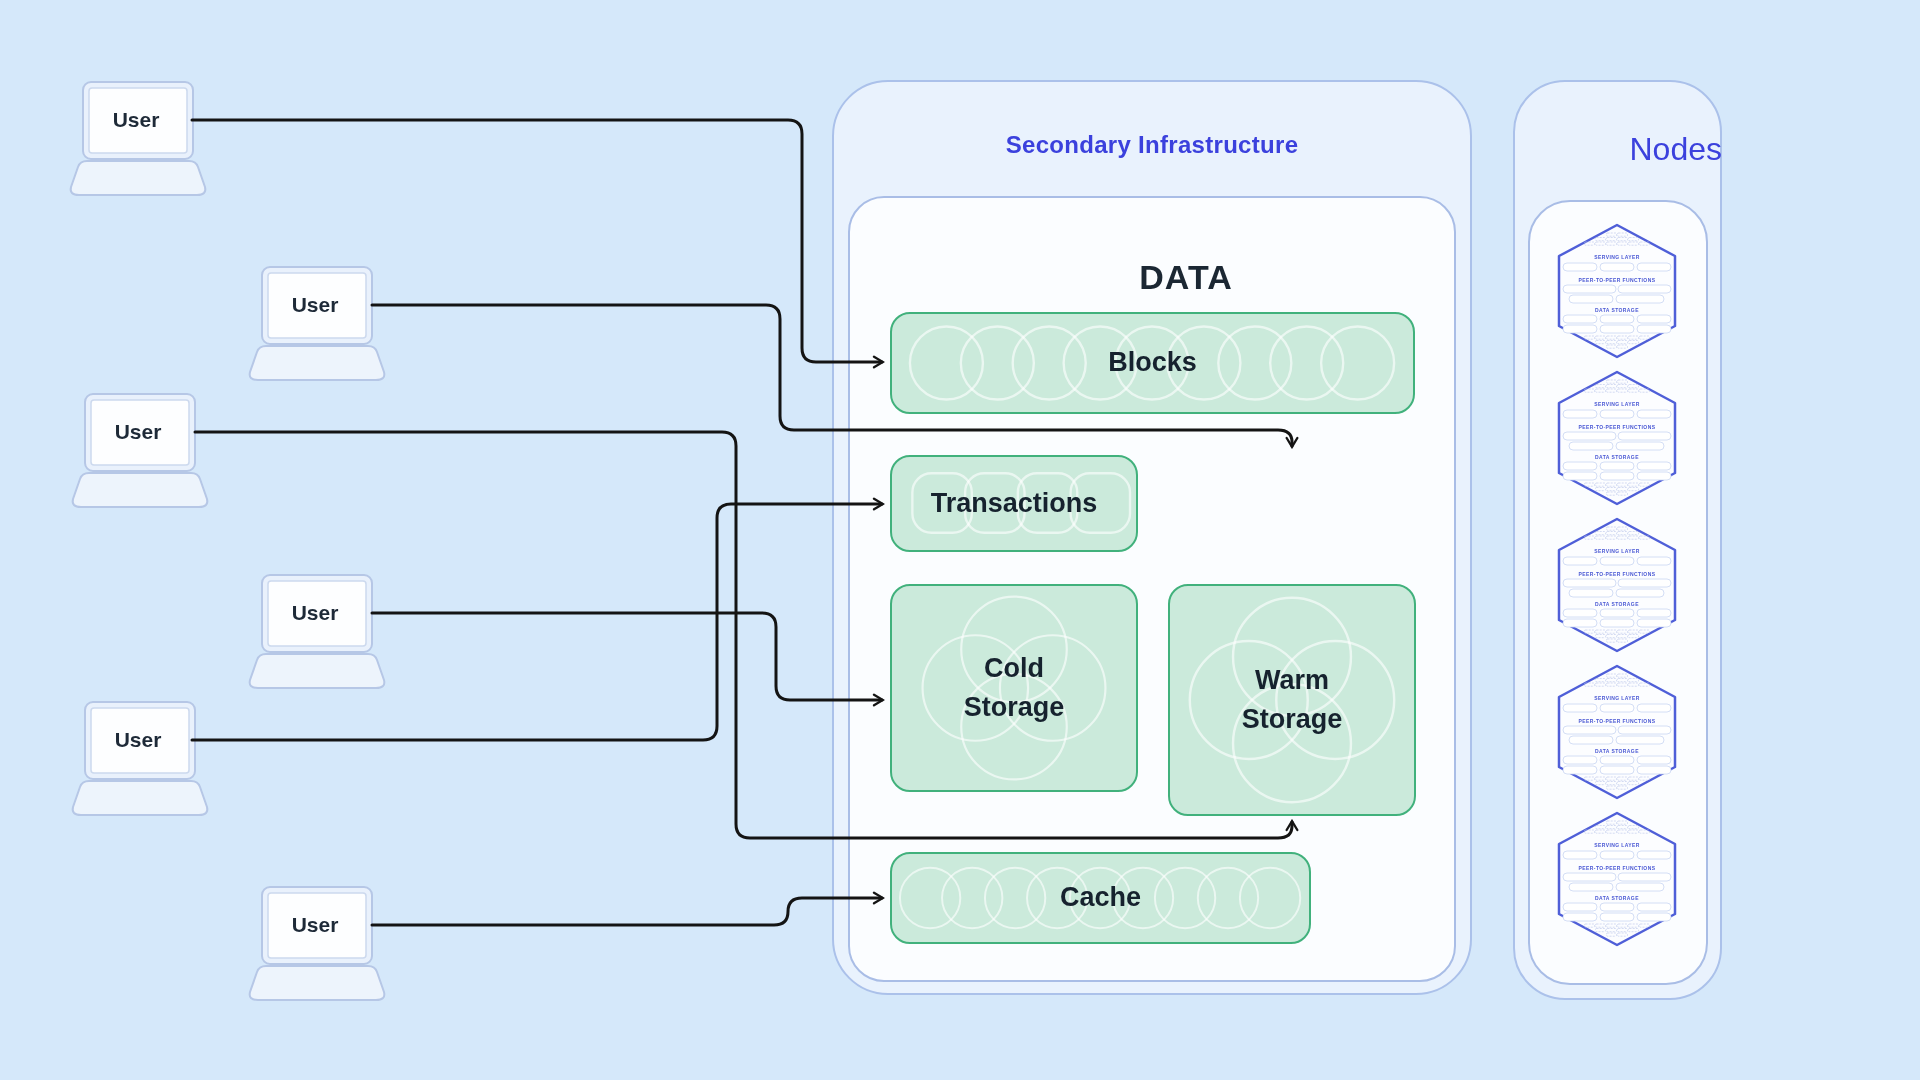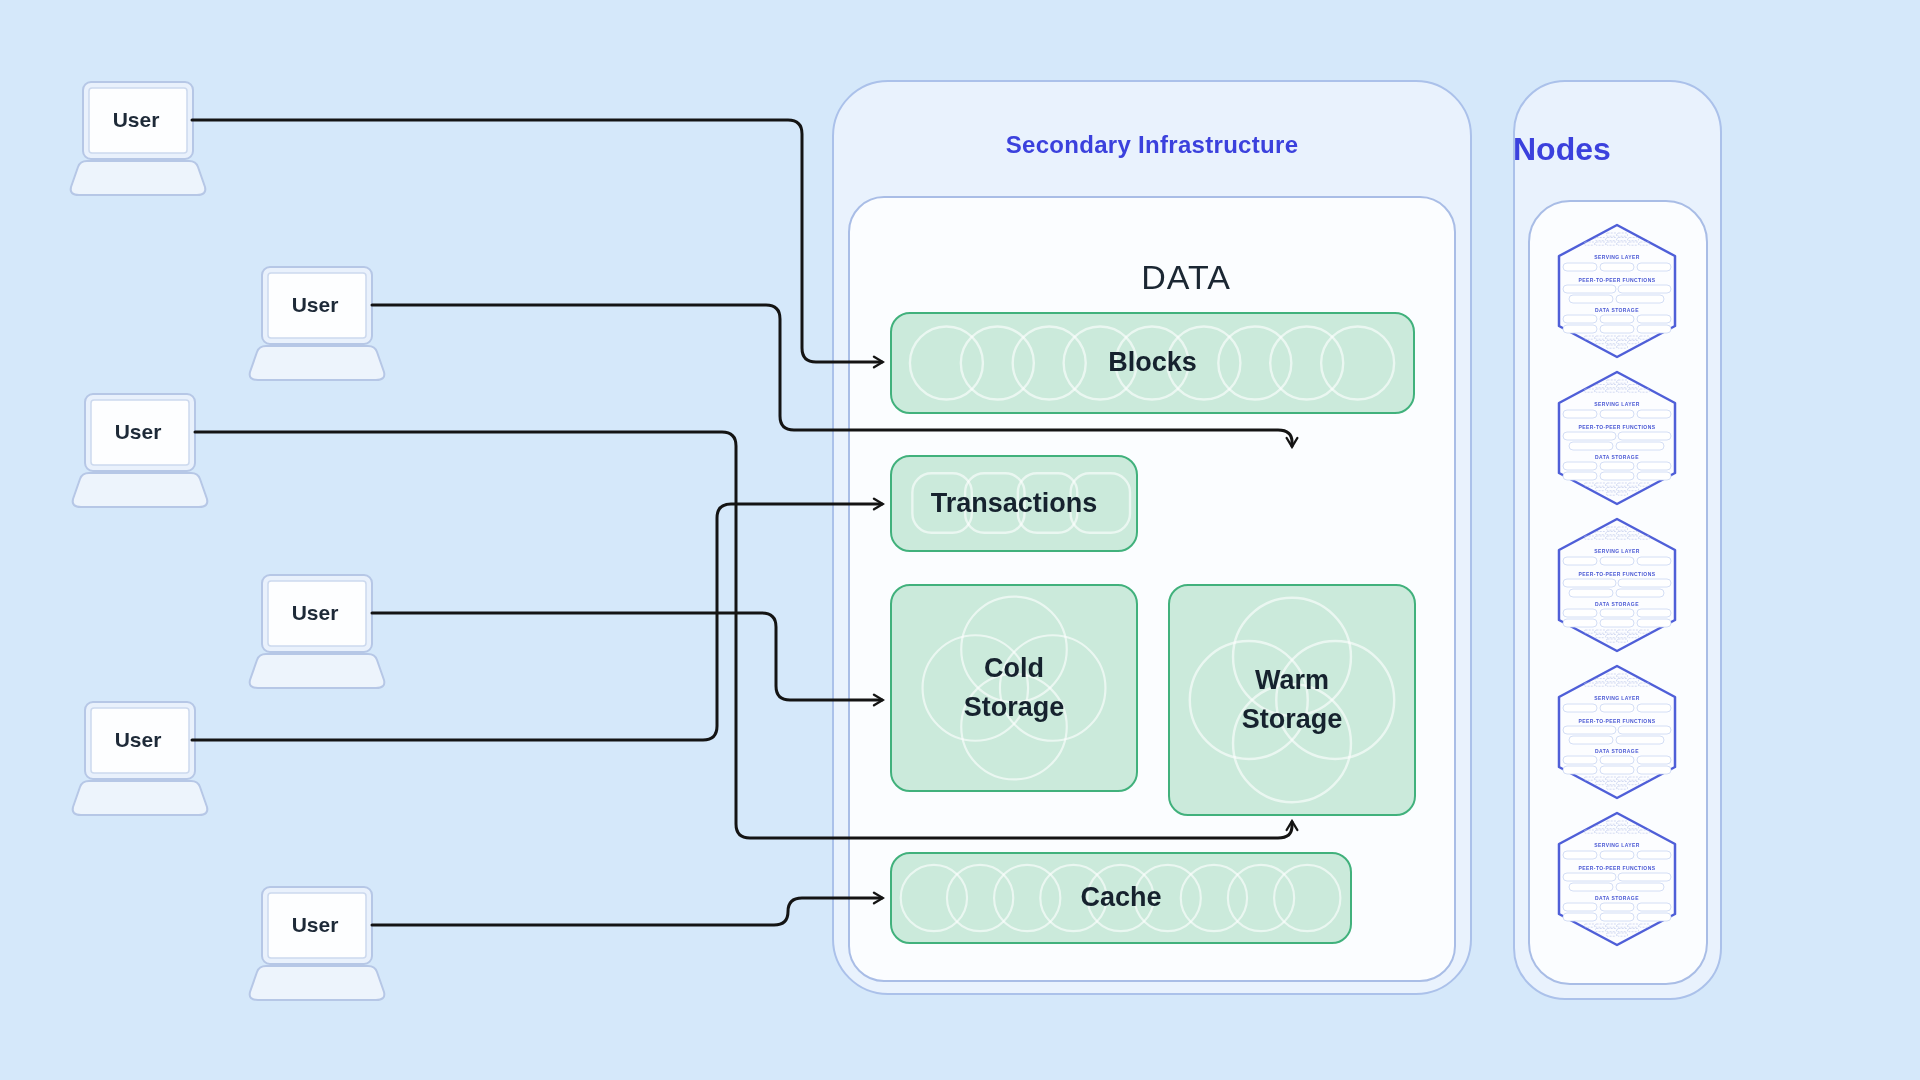"Nodes" .nodes-title { font-weight: 700 -> 400; text-align: left -> right }
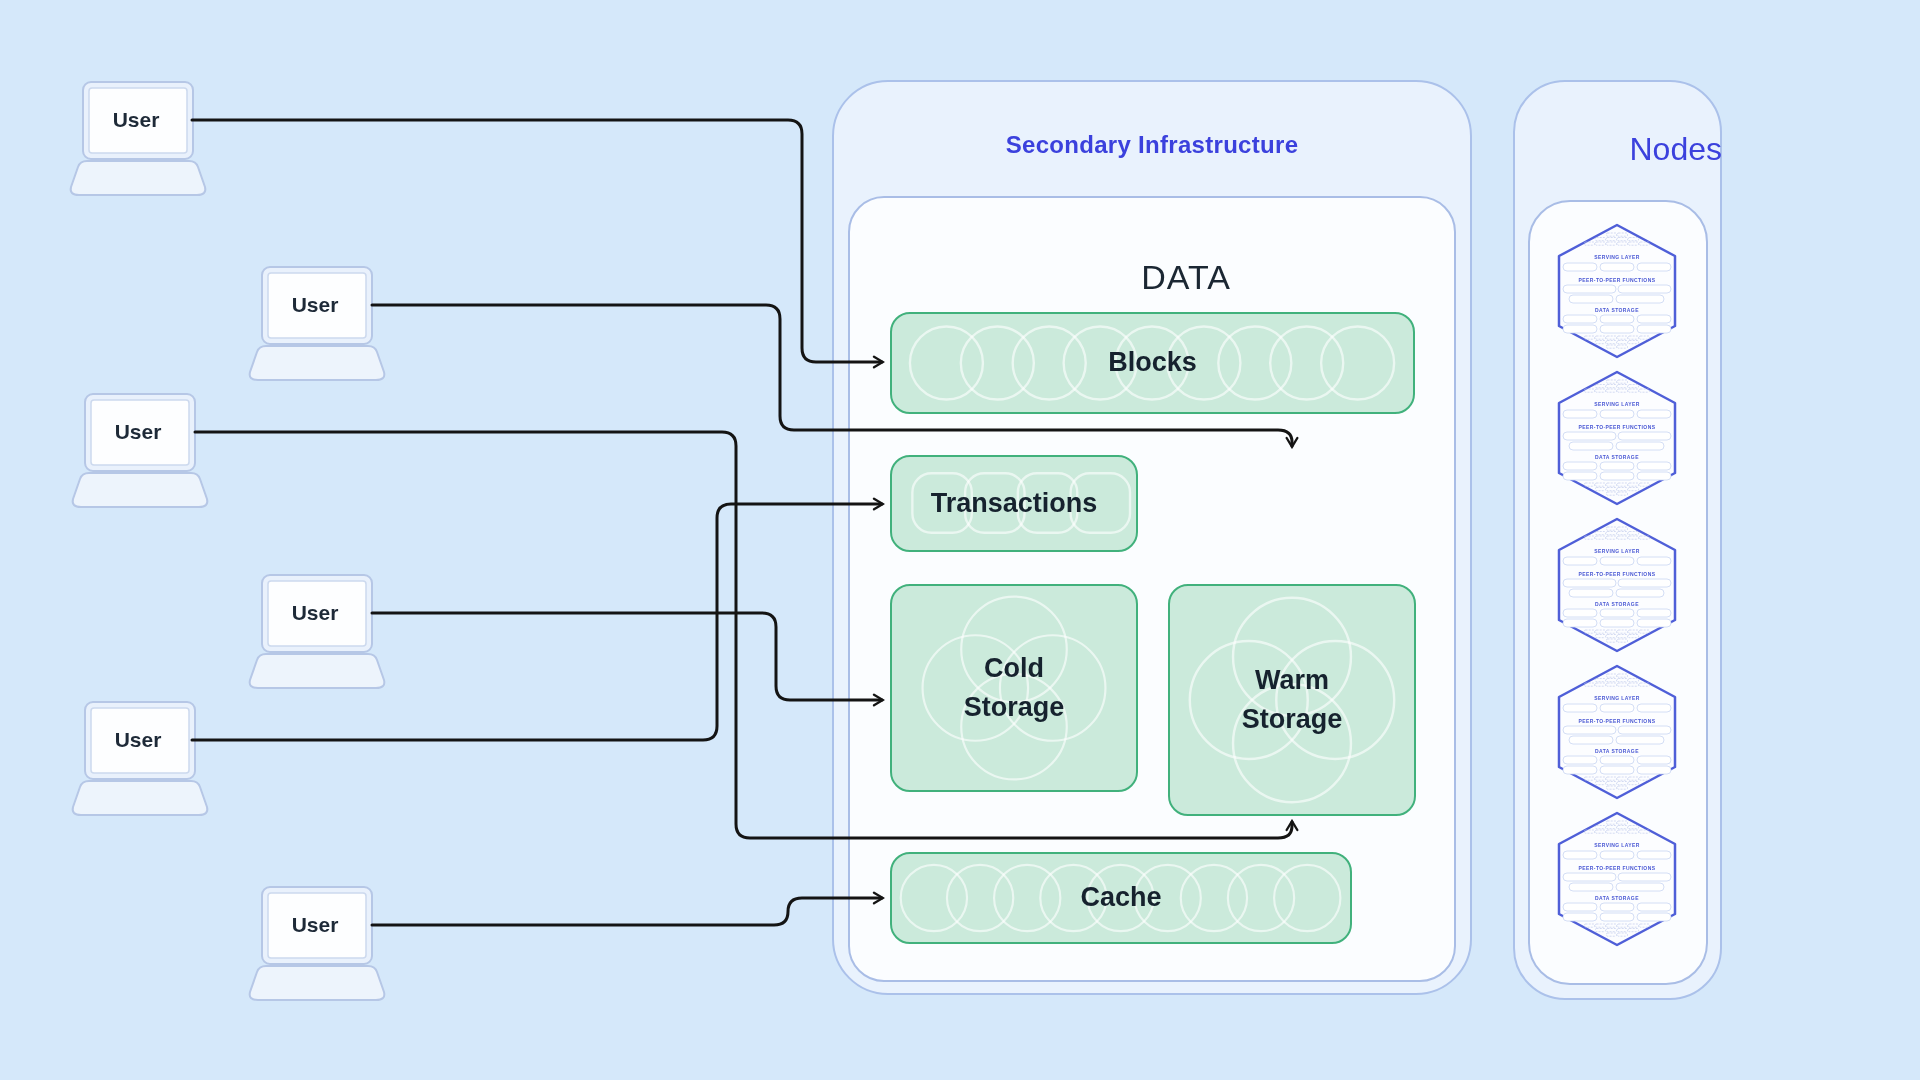"DATA" .data-title { font-weight: 400 -> 700 }
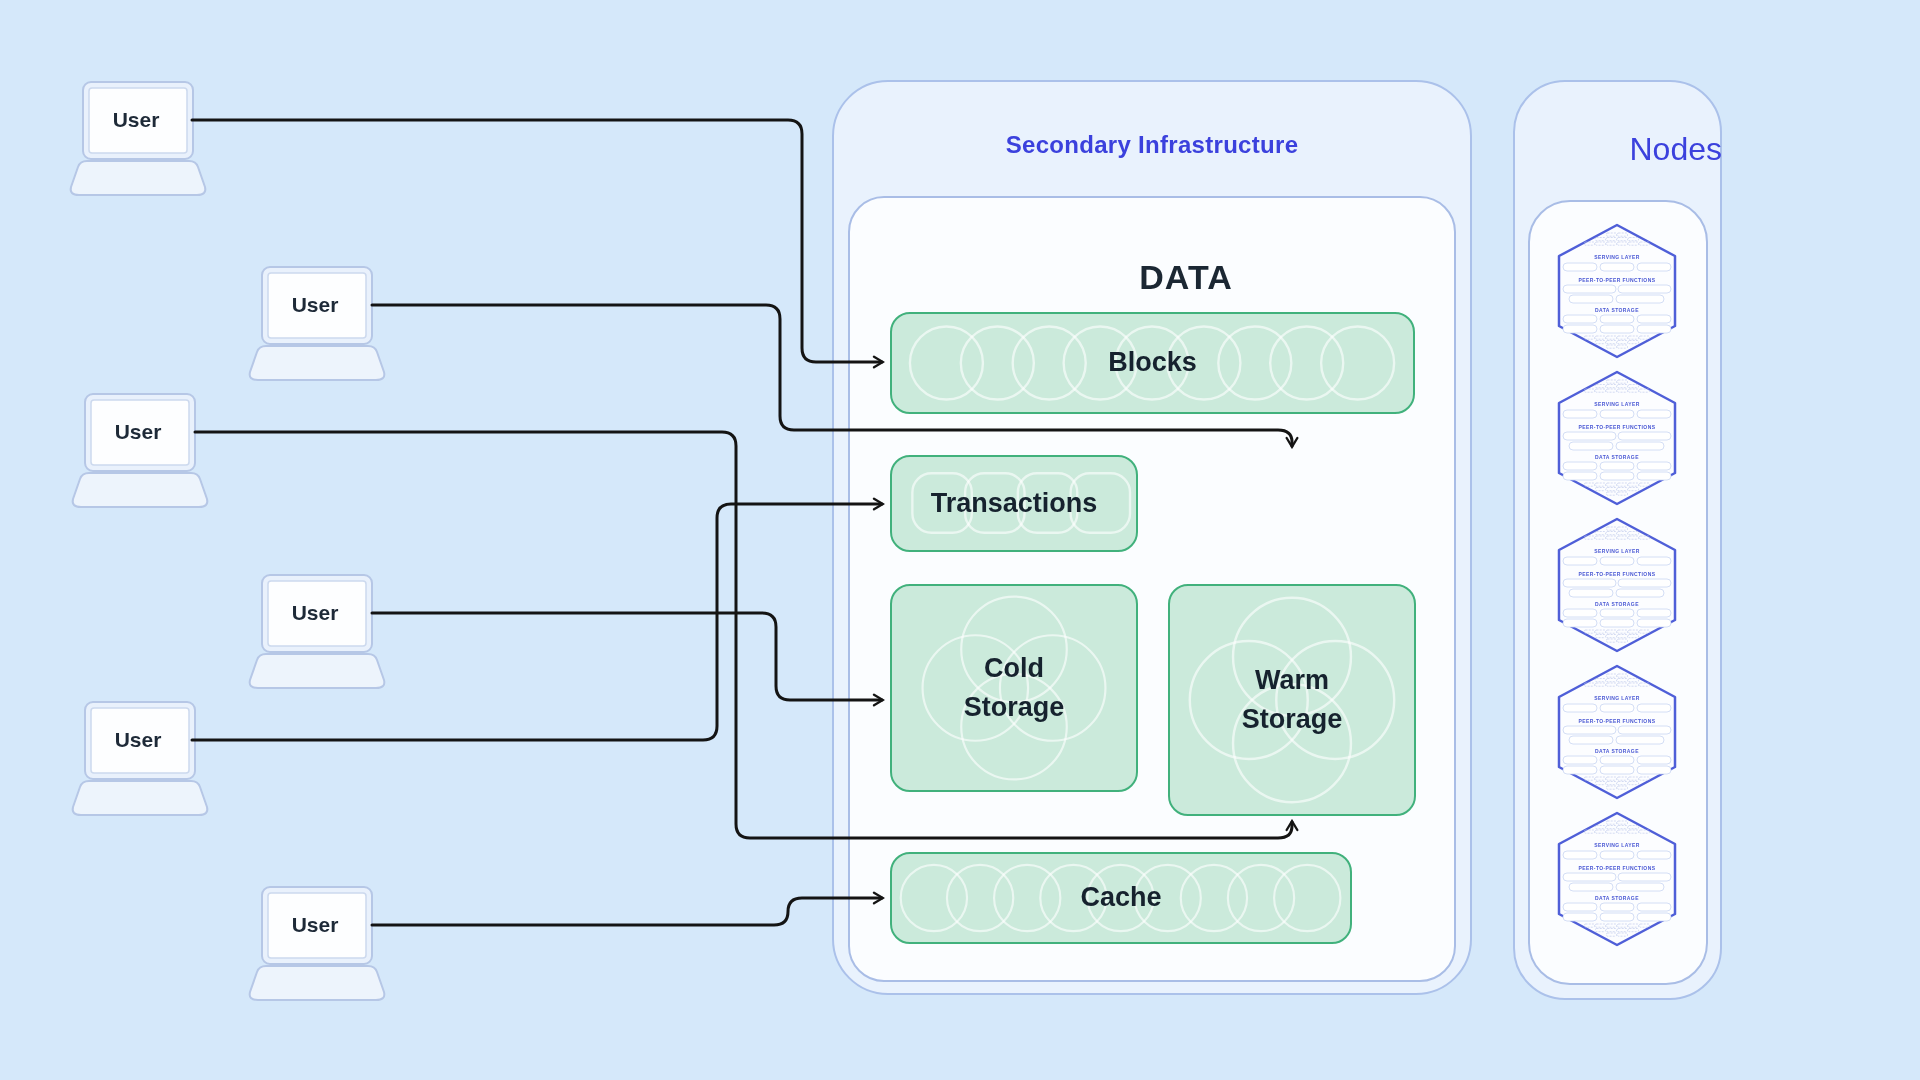"Cache" .box-cache { width: 462px -> 421px }
